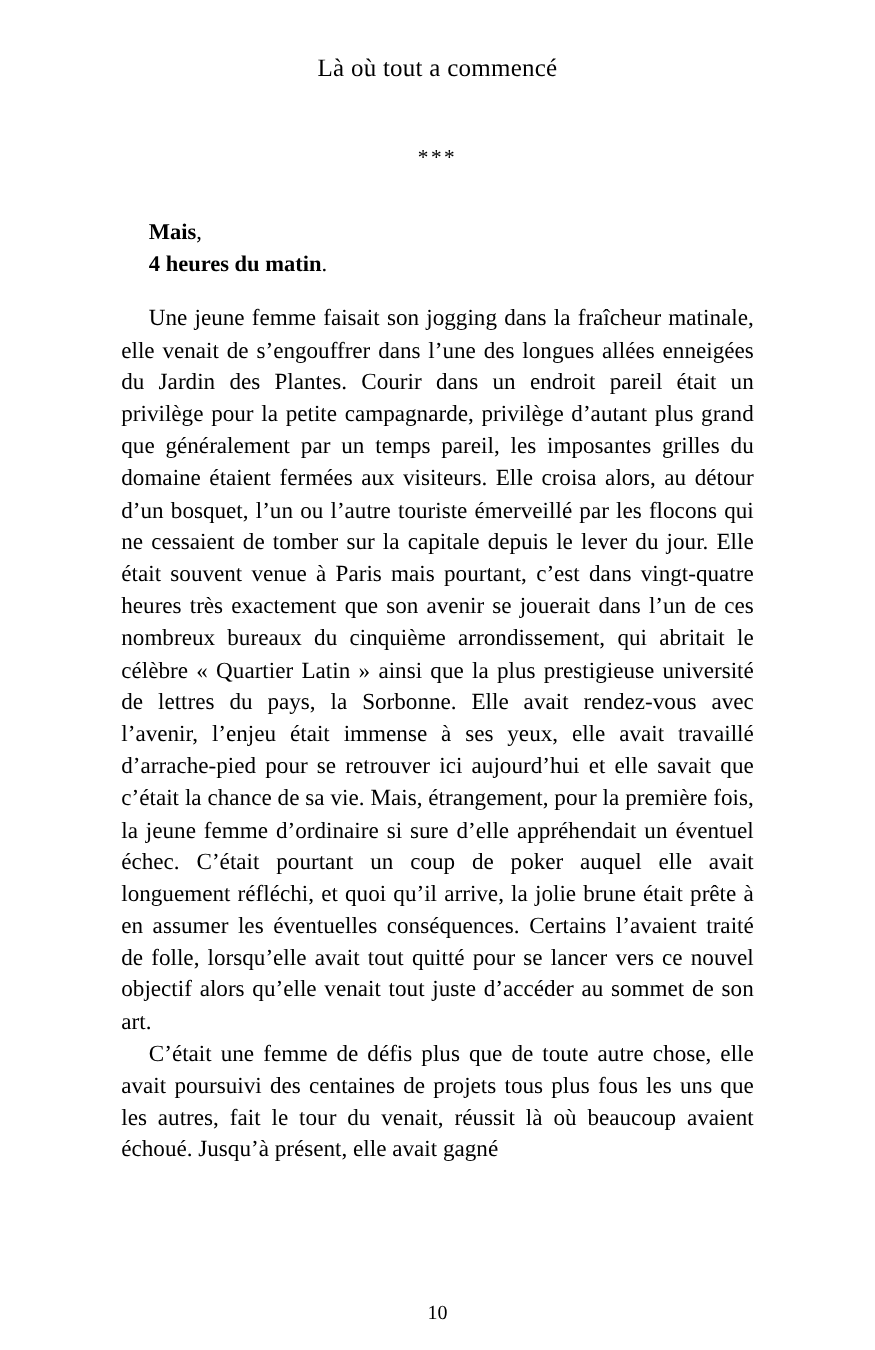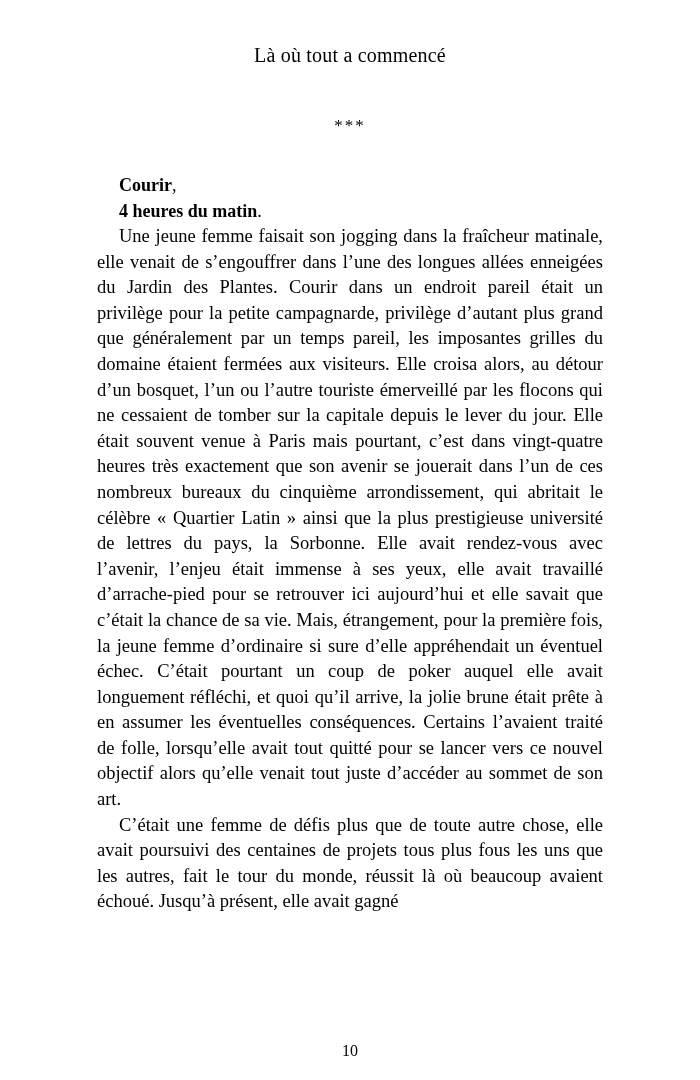"Courir" span { text: Courir -> Mais }
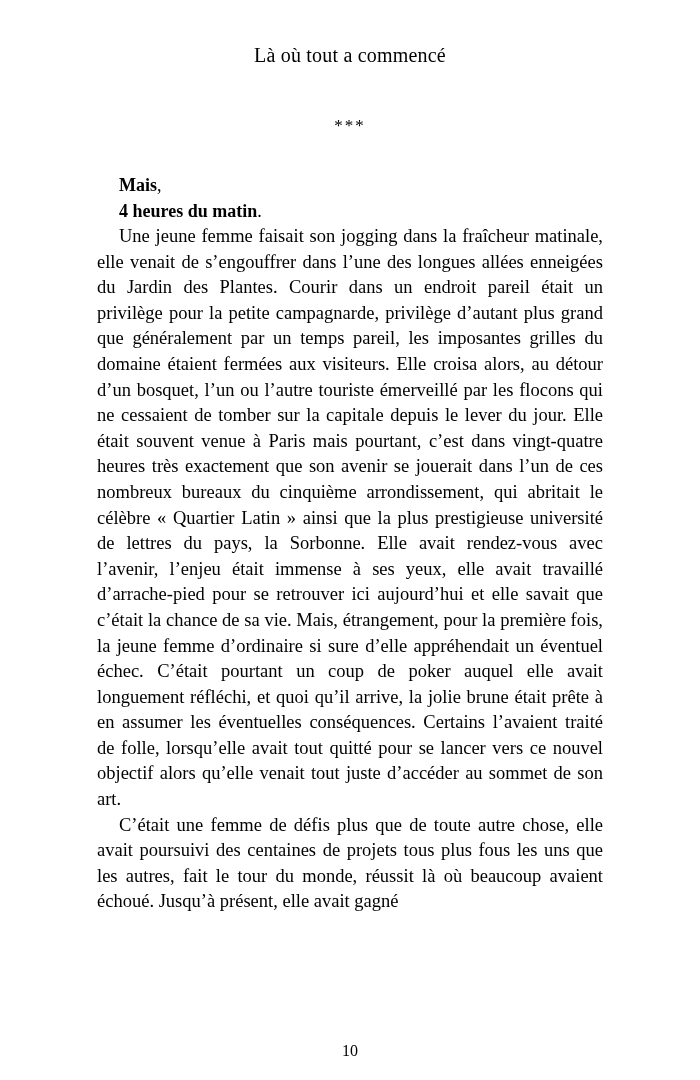"Une jeune femme faisait son" p.first-par { margin-top: 0 -> 19px }
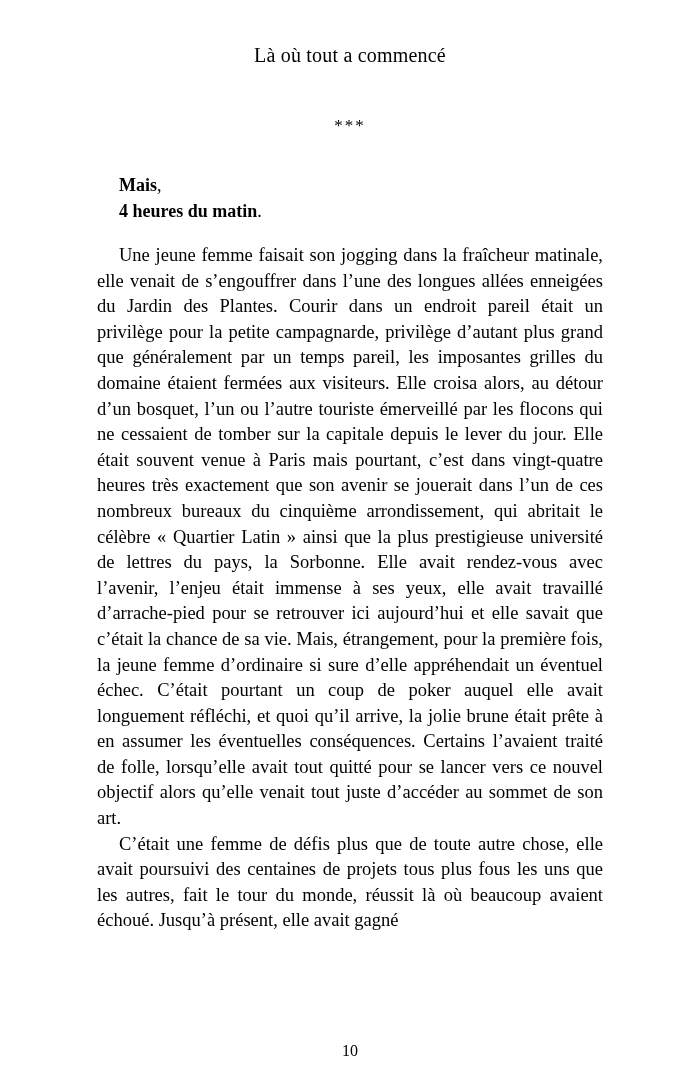"C’était une femme de défis" p.body-par { text: monde -> venait }
